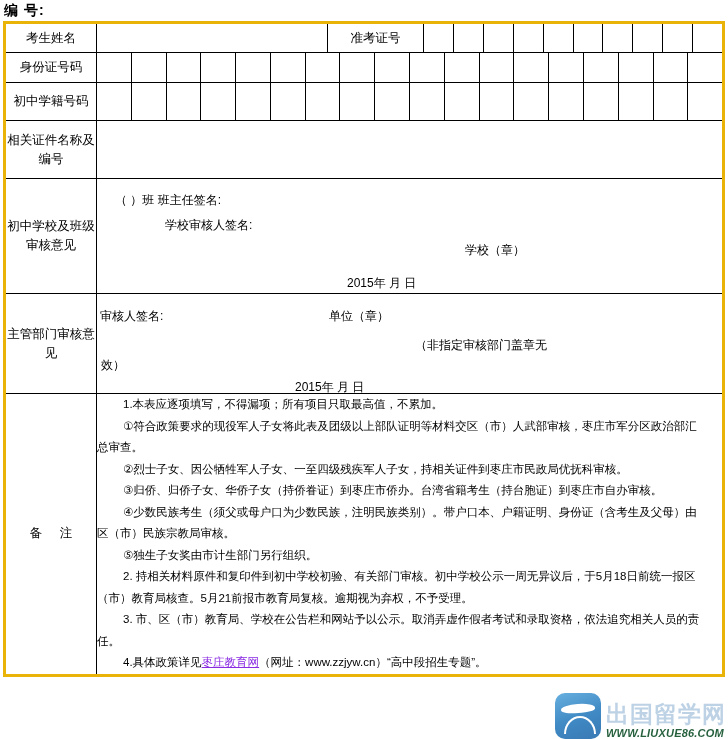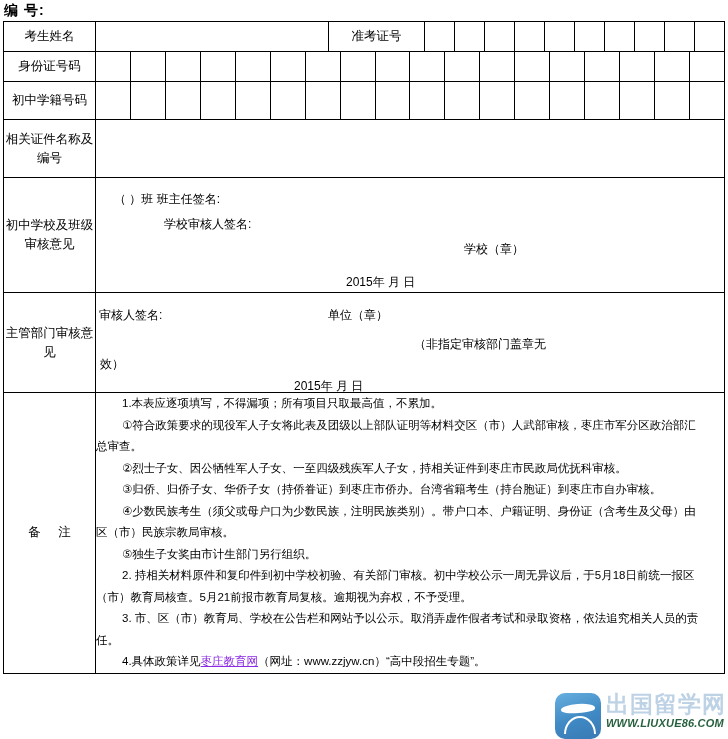"考生姓名" table.form { border: 1px solid #eab308 -> 3px solid #eab308 }
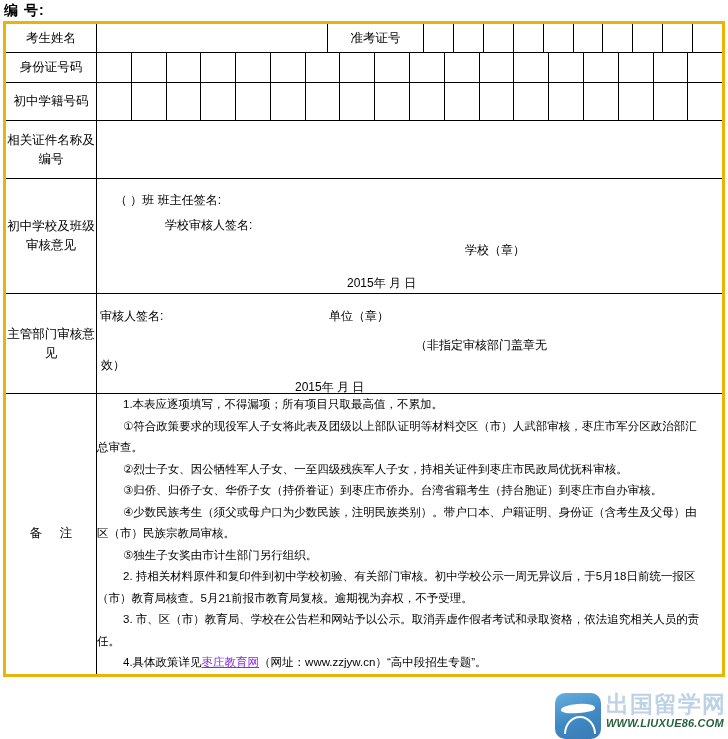"出国留学网" .watermark { align-items: flex-start -> flex-end }
